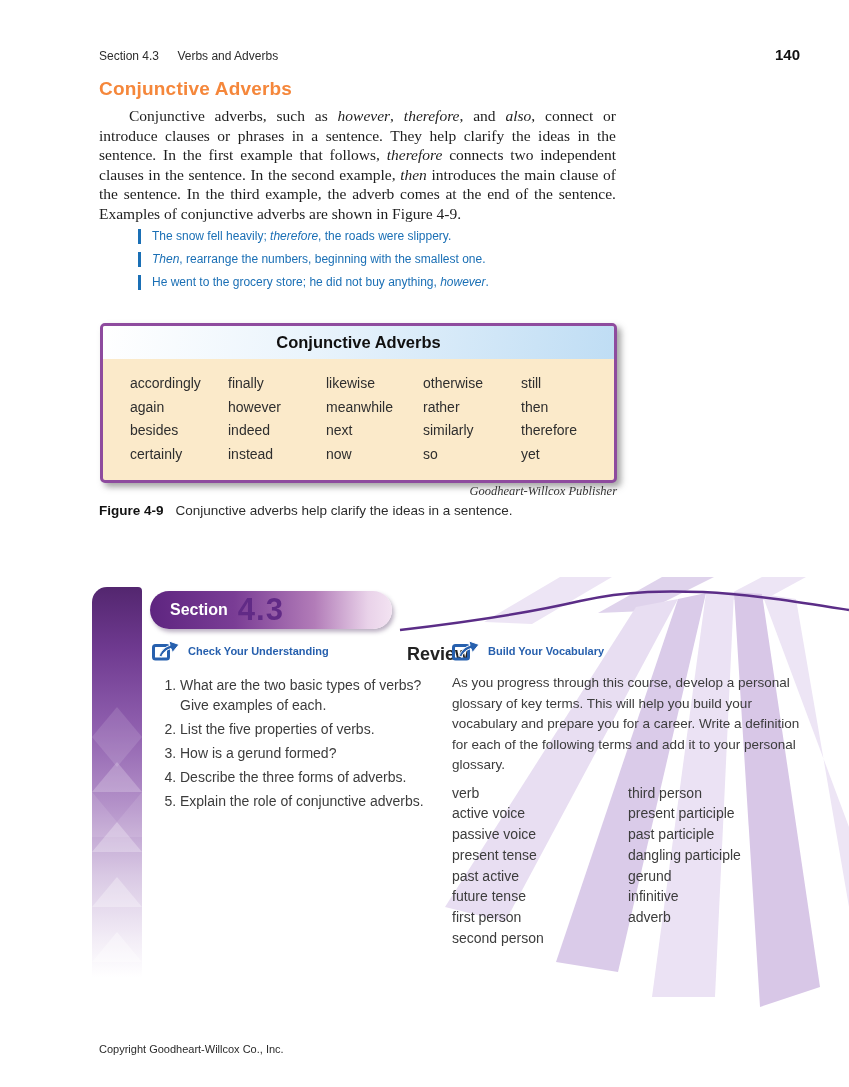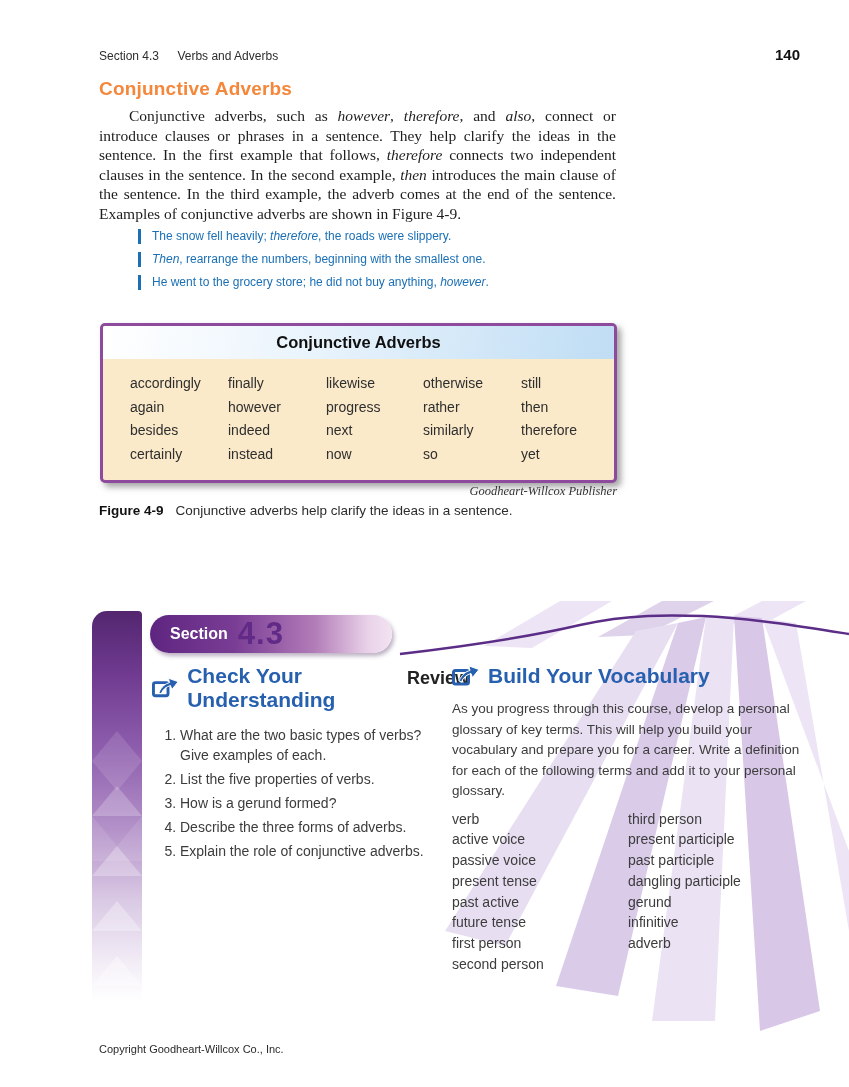"progress" span { text: progress -> meanwhile }
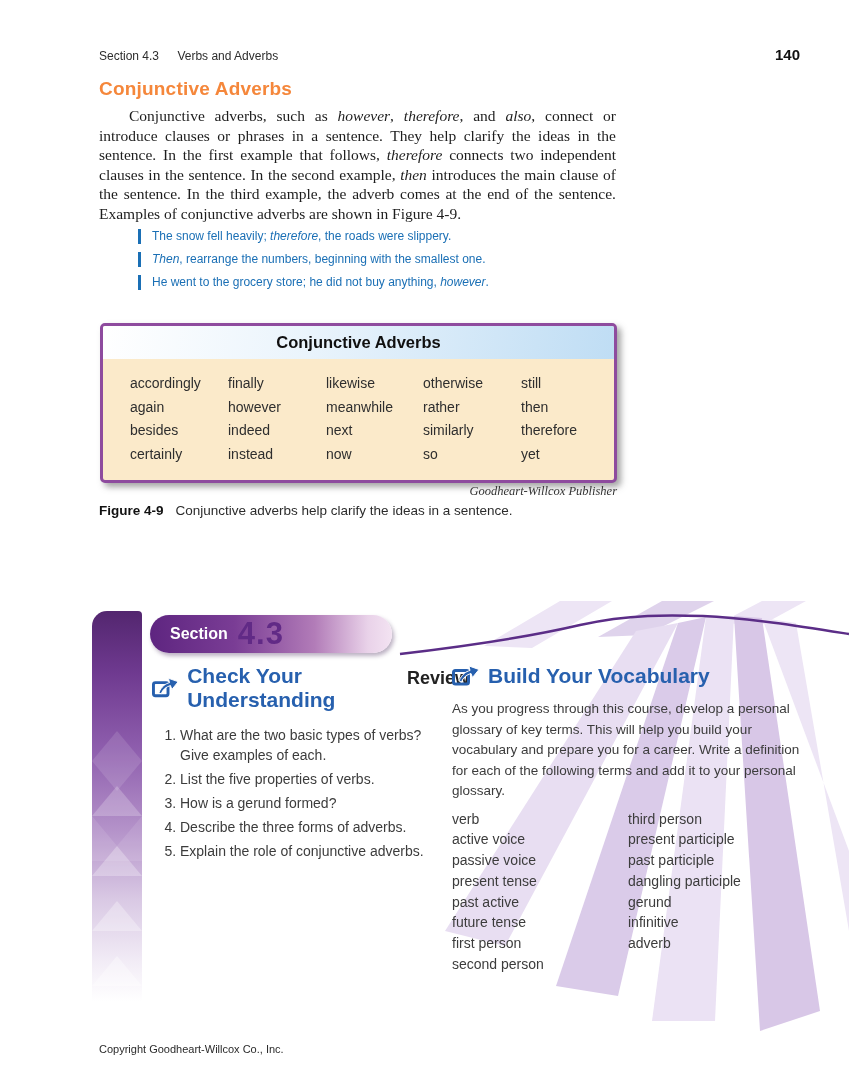"Section" .review { top: 601px -> 577px }
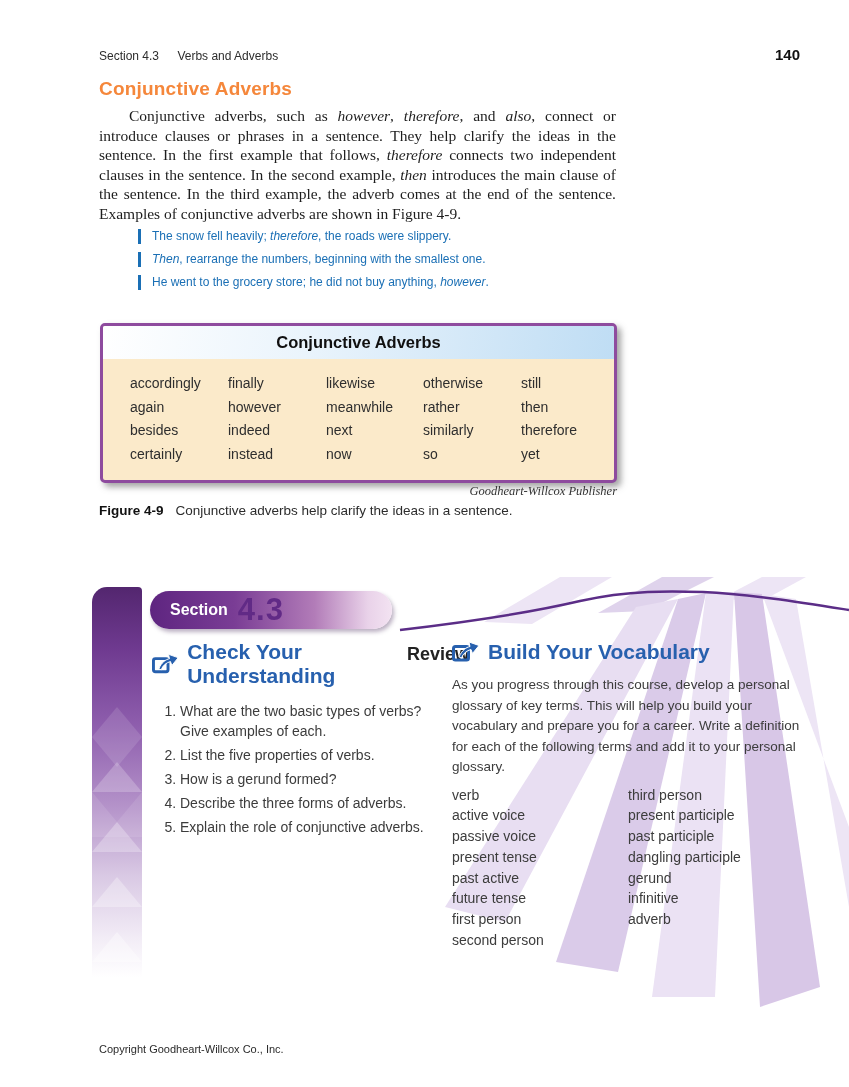"Check Your Understanding" .col-heading .hd-text { font-size: 21px -> 11px }
